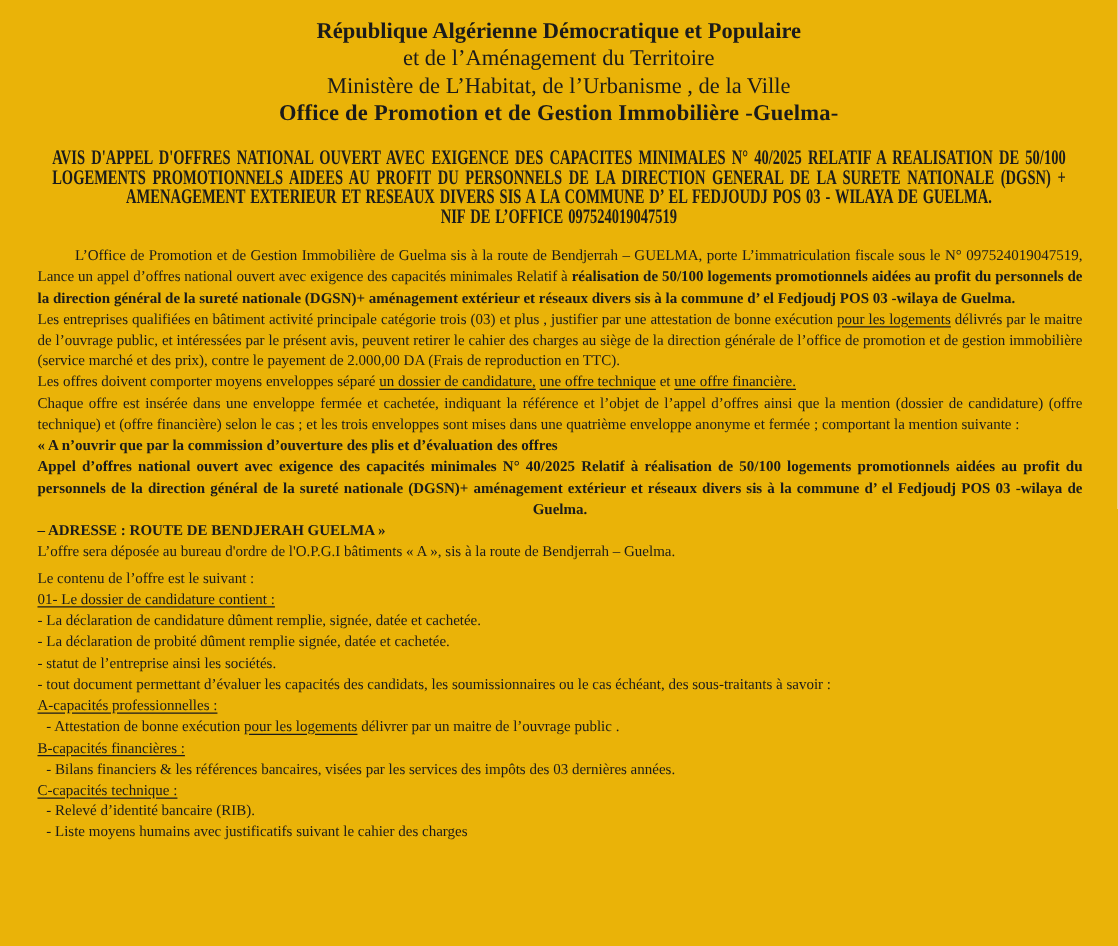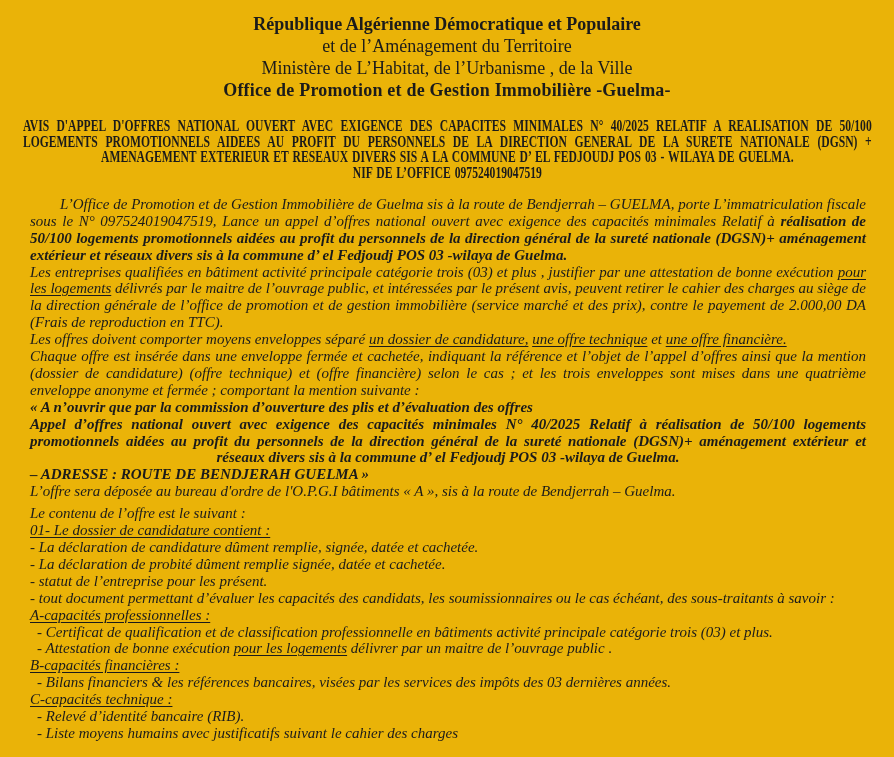"AVIS D'APPEL D'OFFRES NATIONAL OUVERT" .title-block { padding: 0 23px -> 0 42px }
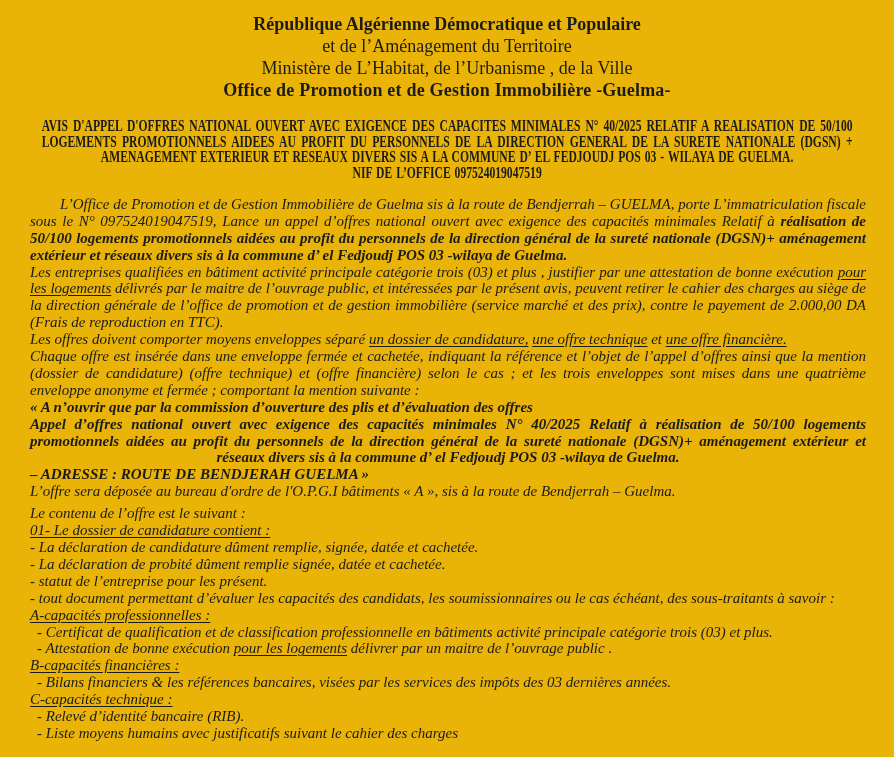"L’Office de Promotion et de" .doc-body { font-size: 15px -> 12px; font-style: italic -> none }
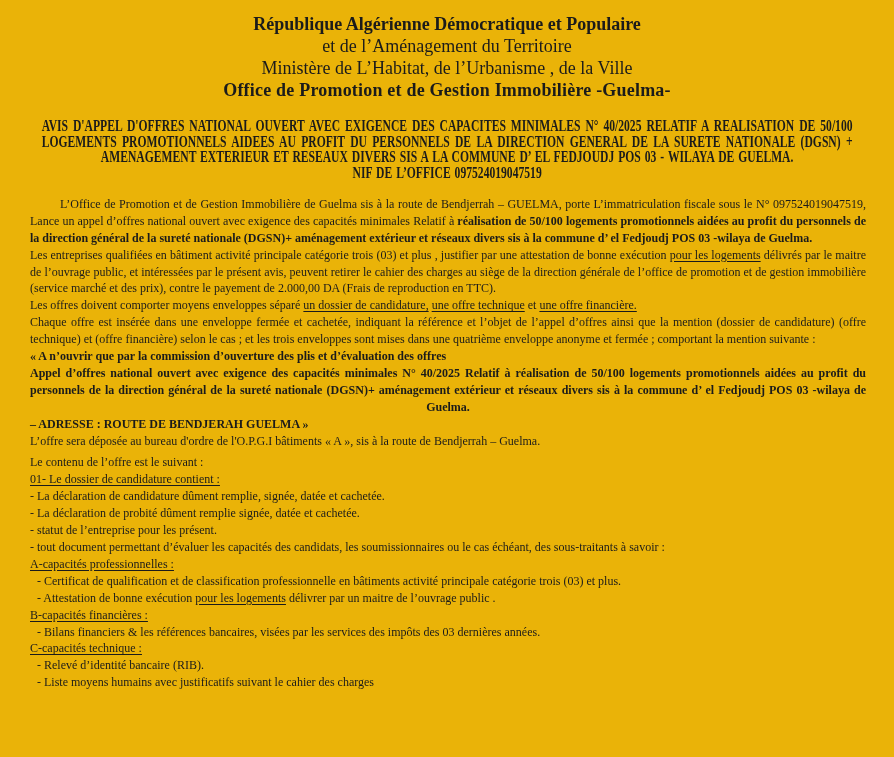"- statut de l’entreprise pour" span { text: pour les présent -> ainsi les sociétés }
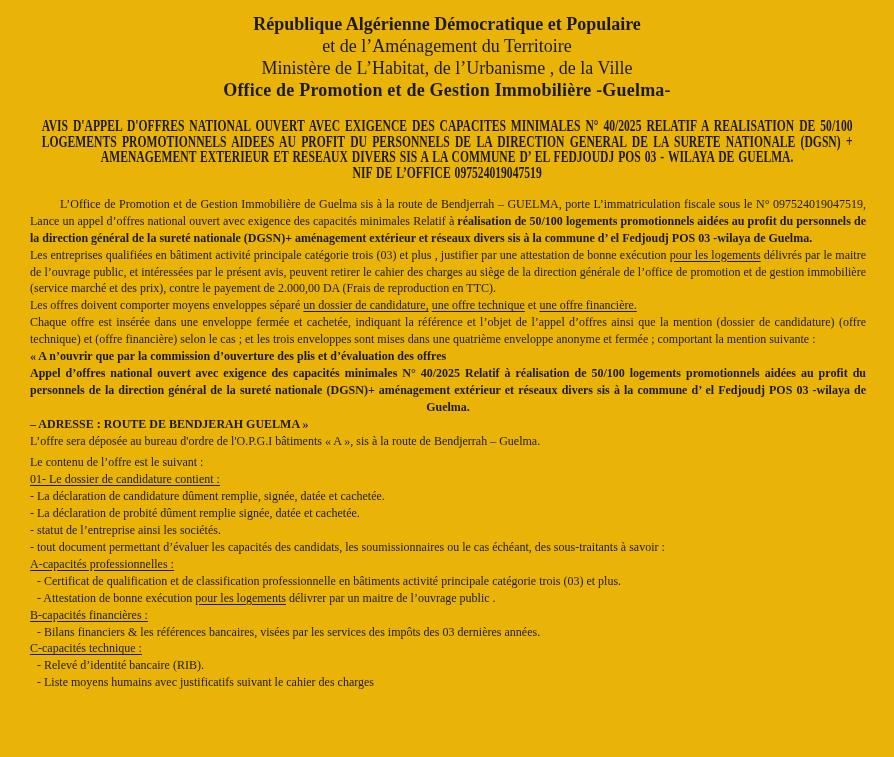"- Certificat de qualification et" p.blk { html: <p><span>- Certificat de qualification et de classification professionnelle en bâtiments activité principale catégorie trois (03) et plus.</span></p> -> none }
